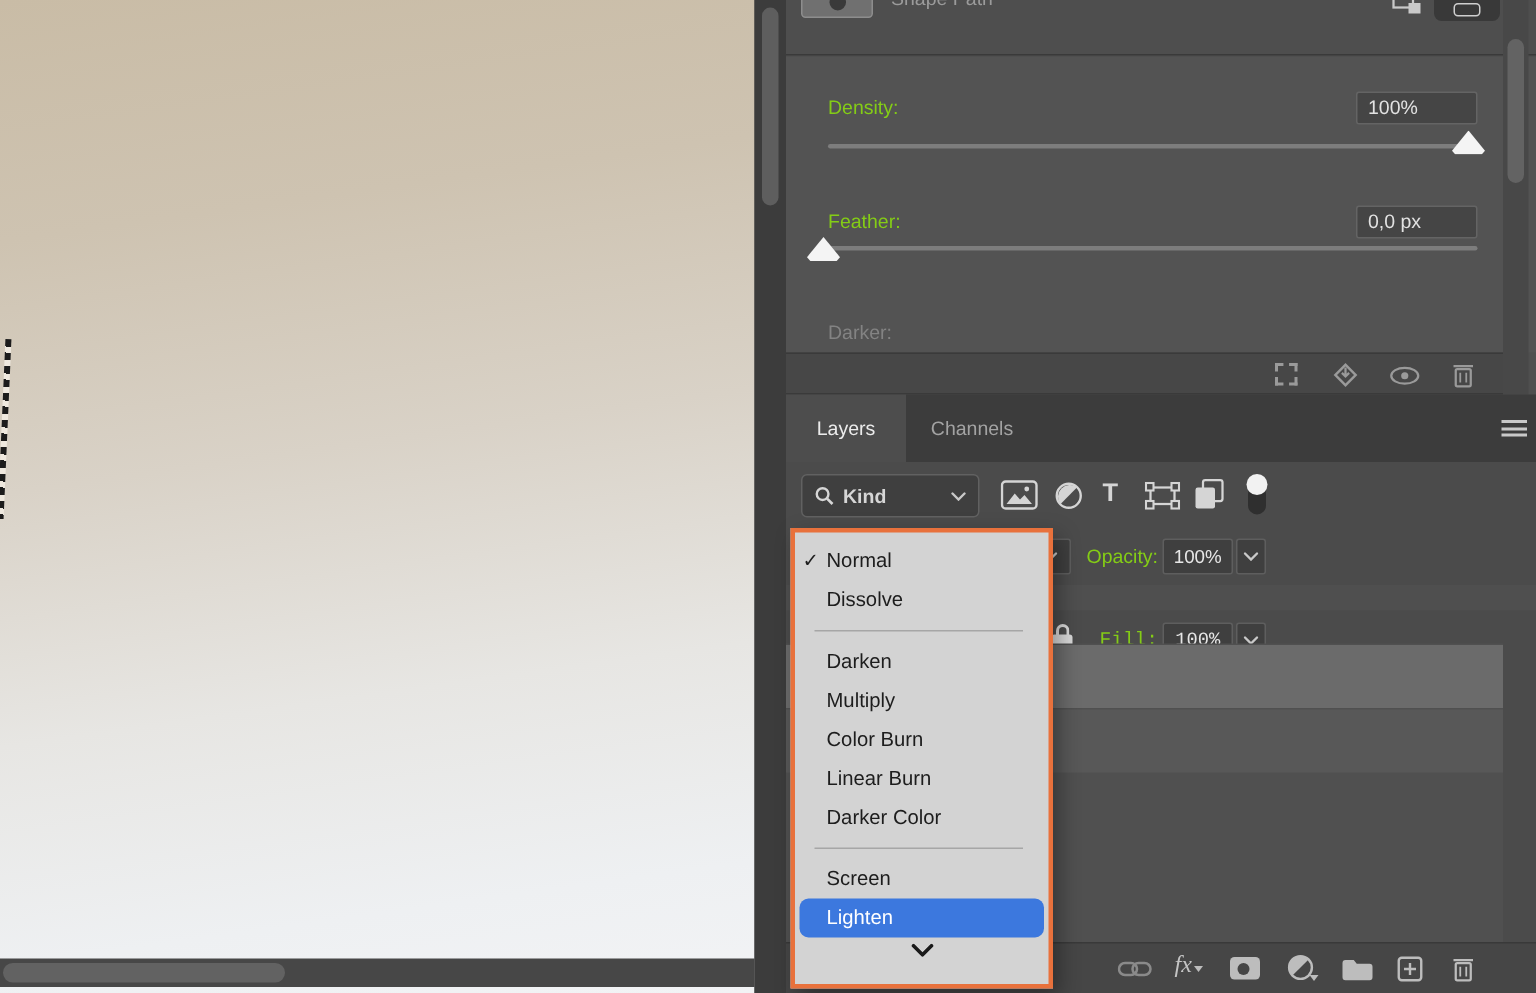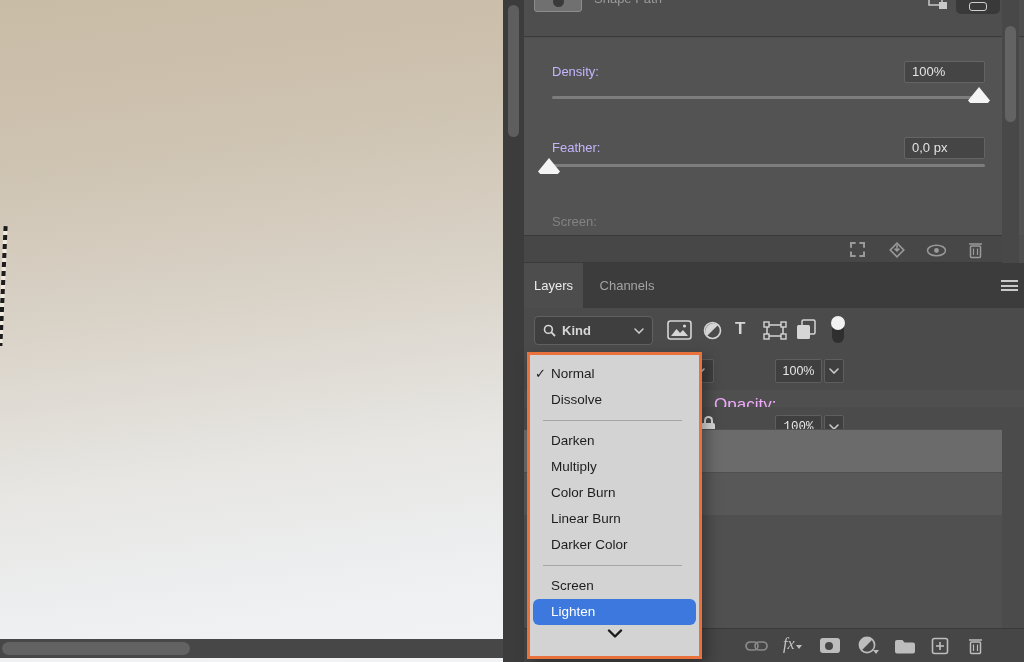"Density:" .panel .row-label { color: #c4b5fd -> #84cc16 }
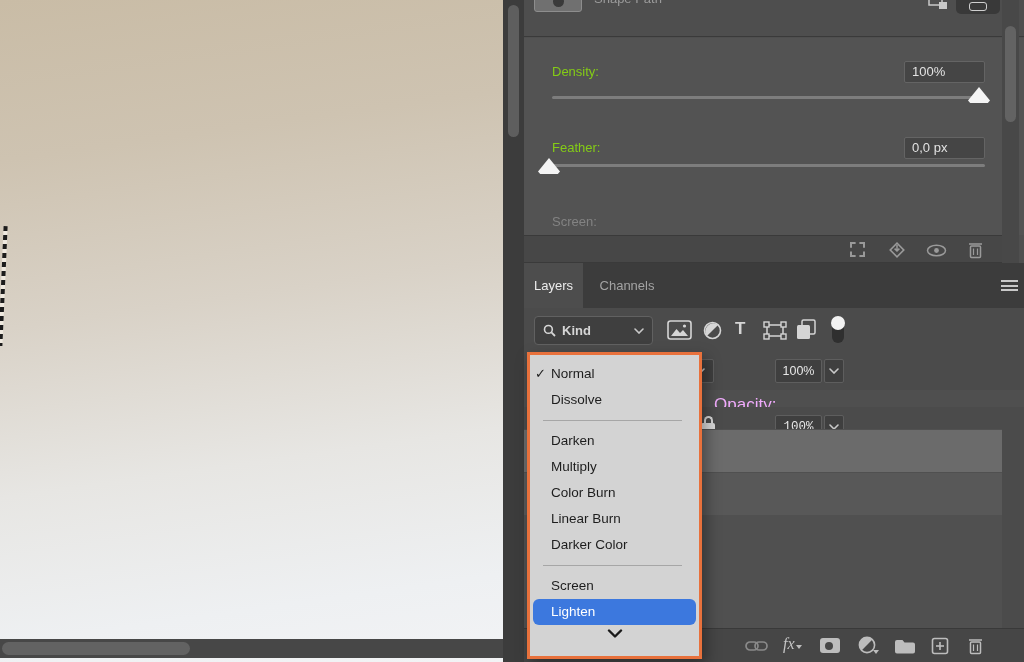"Screen:" div.refine-label { text: Screen -> Darker }
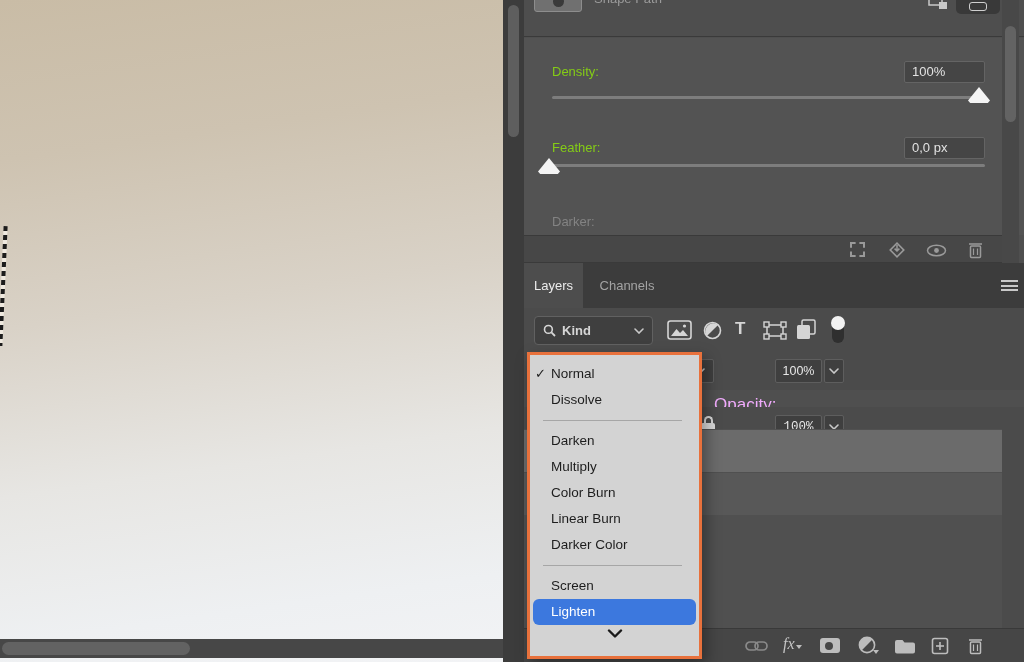"Layers" div.tab { width: 59px -> 80px }
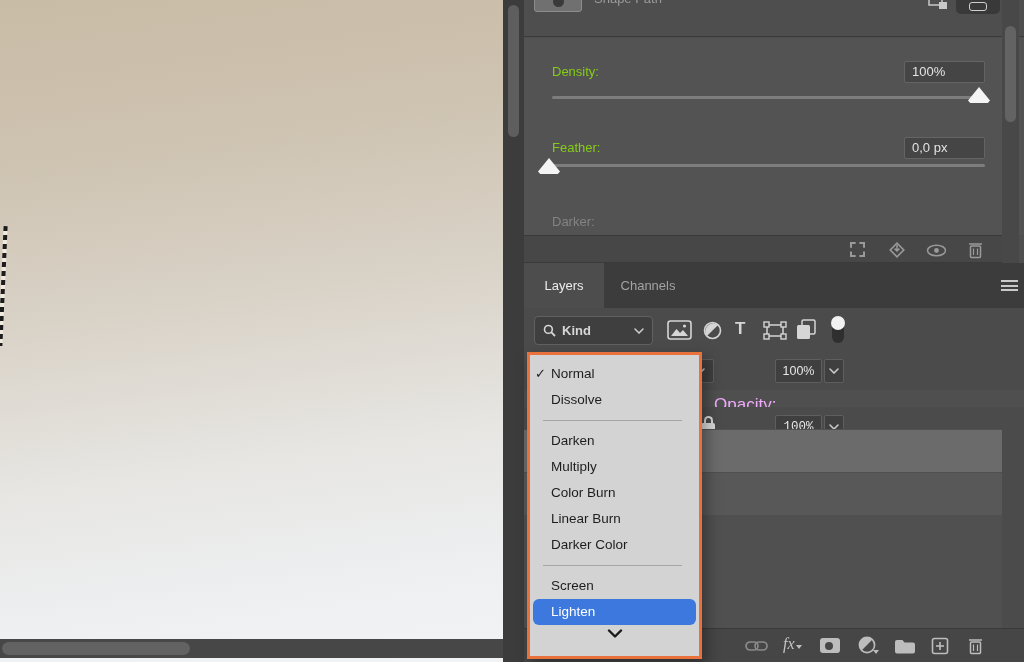"Opacity:" .ro-label { color: #f0abfc -> #84cc16; font-size: 17px -> 13px; margin-top: 32px -> none }
